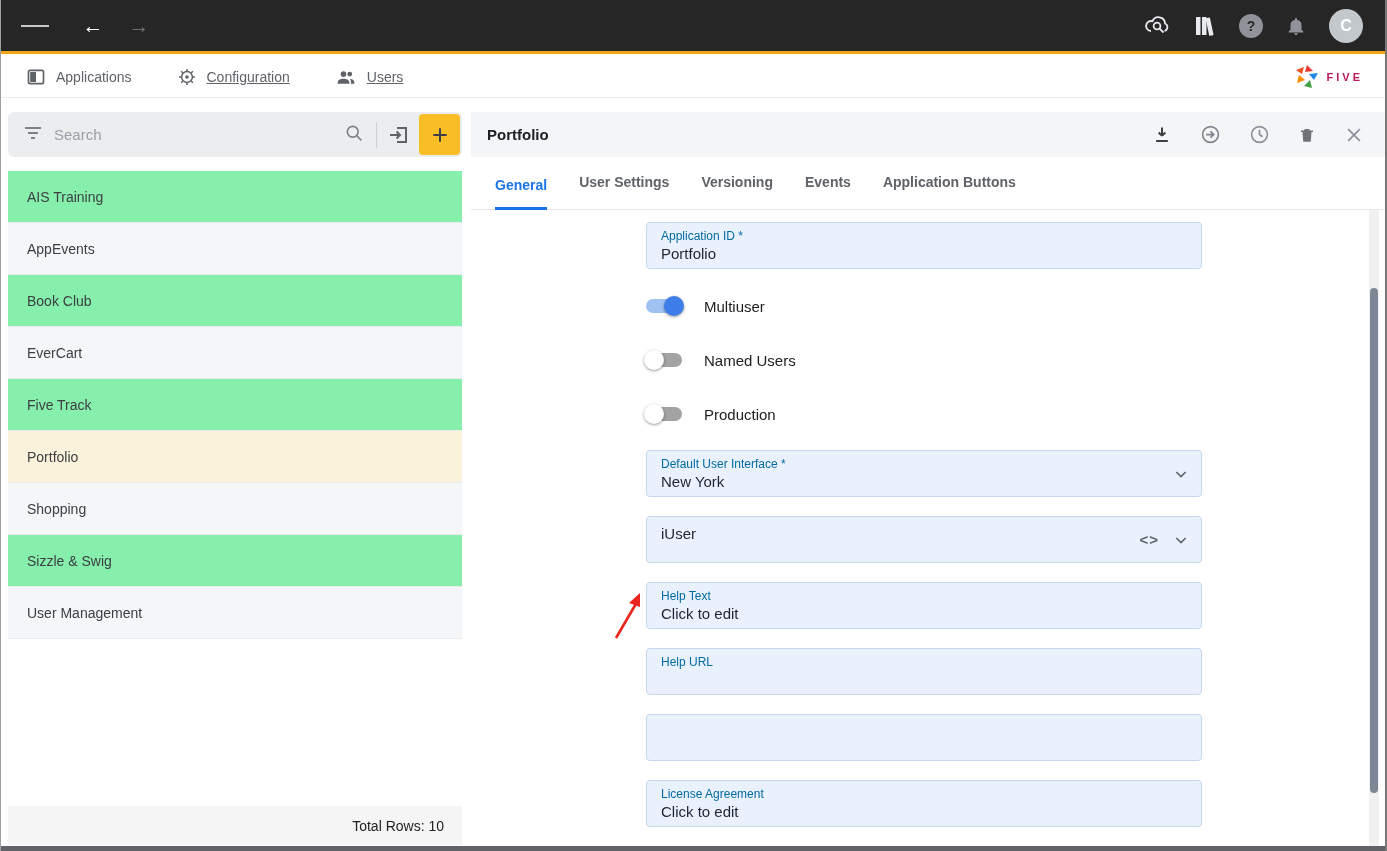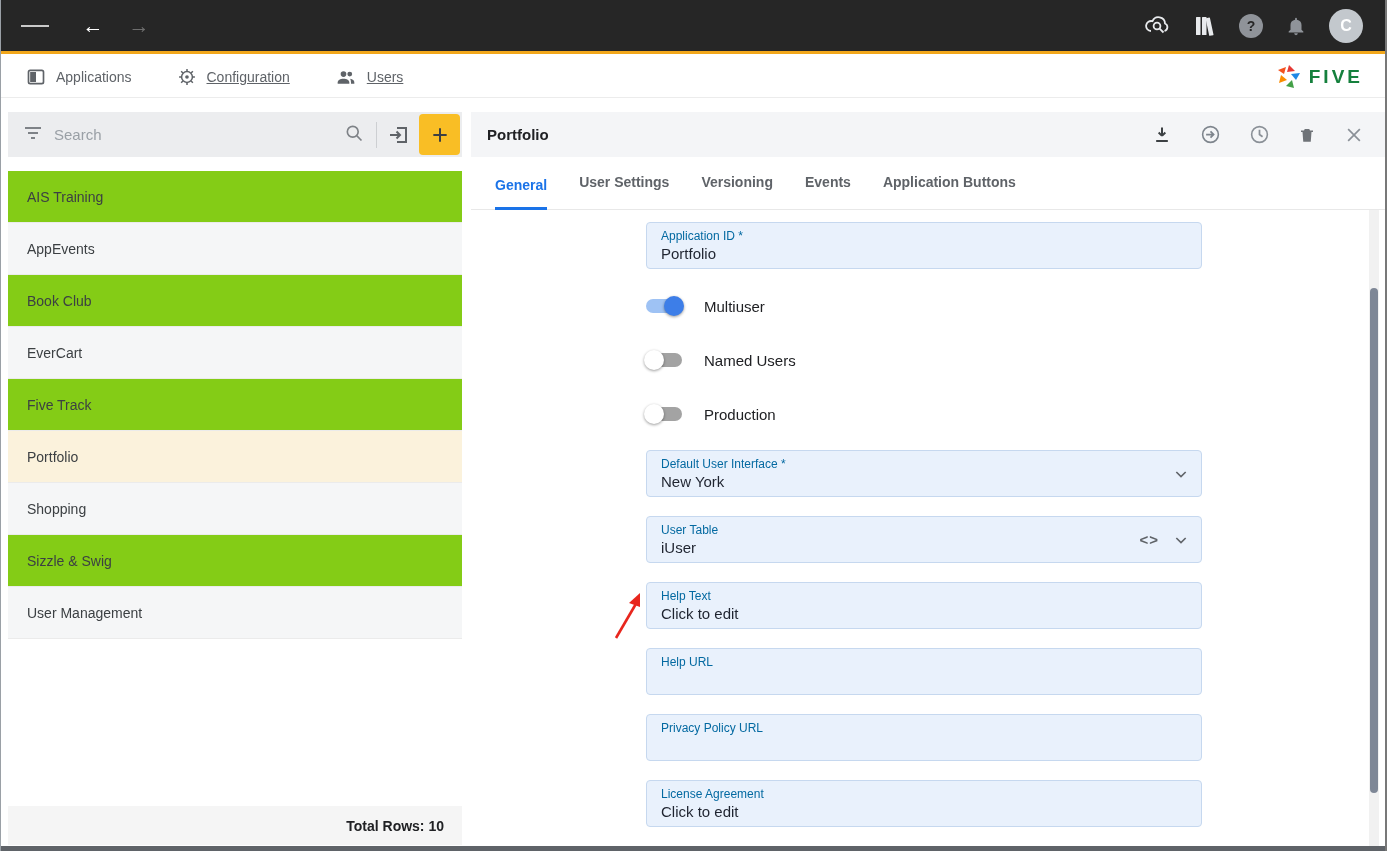"FIVE" .logo-text { color: #15803d -> #be185d; font-size: 19px -> 11px }
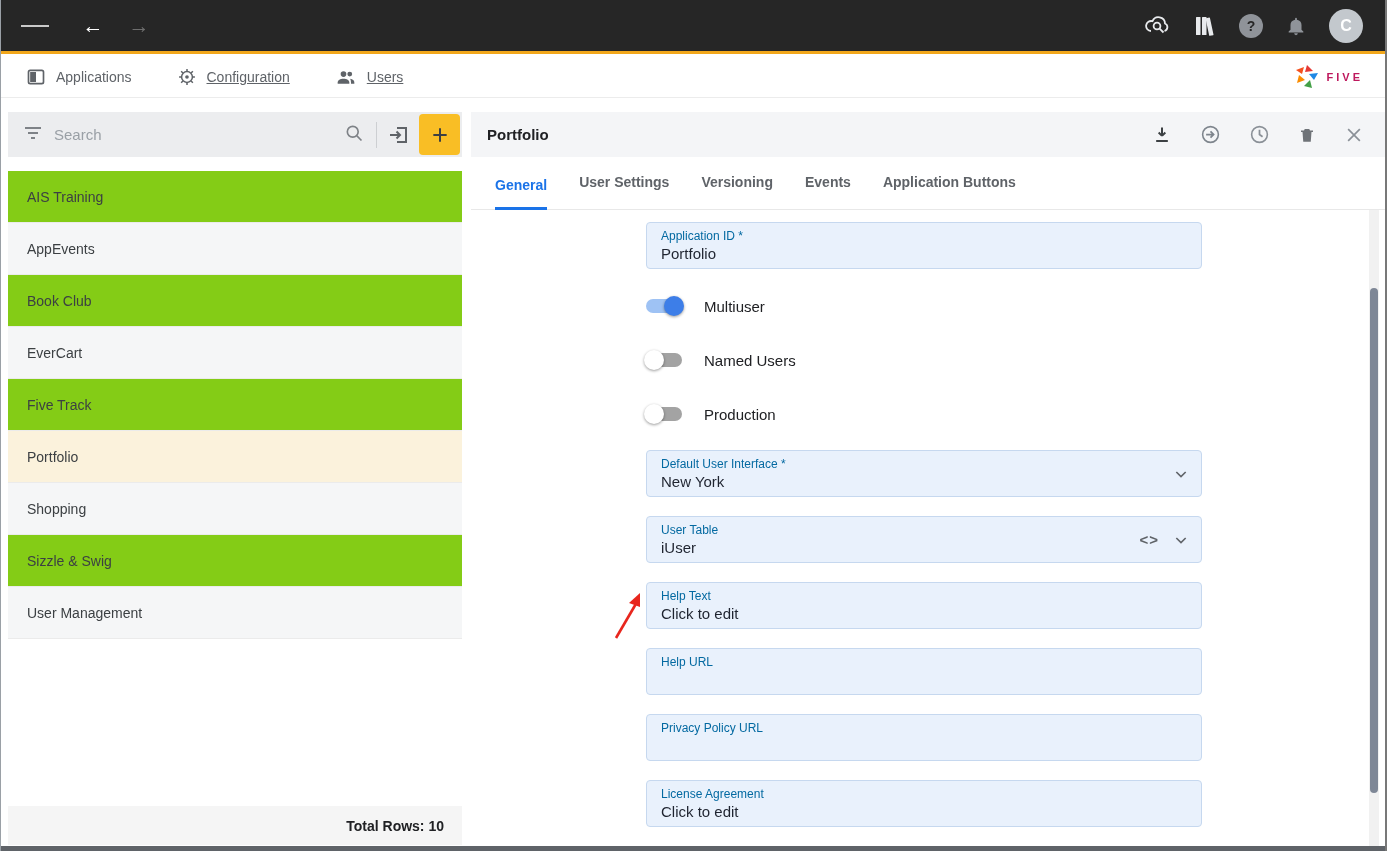"Search" .searchbar { border-radius: 0 -> 6px }
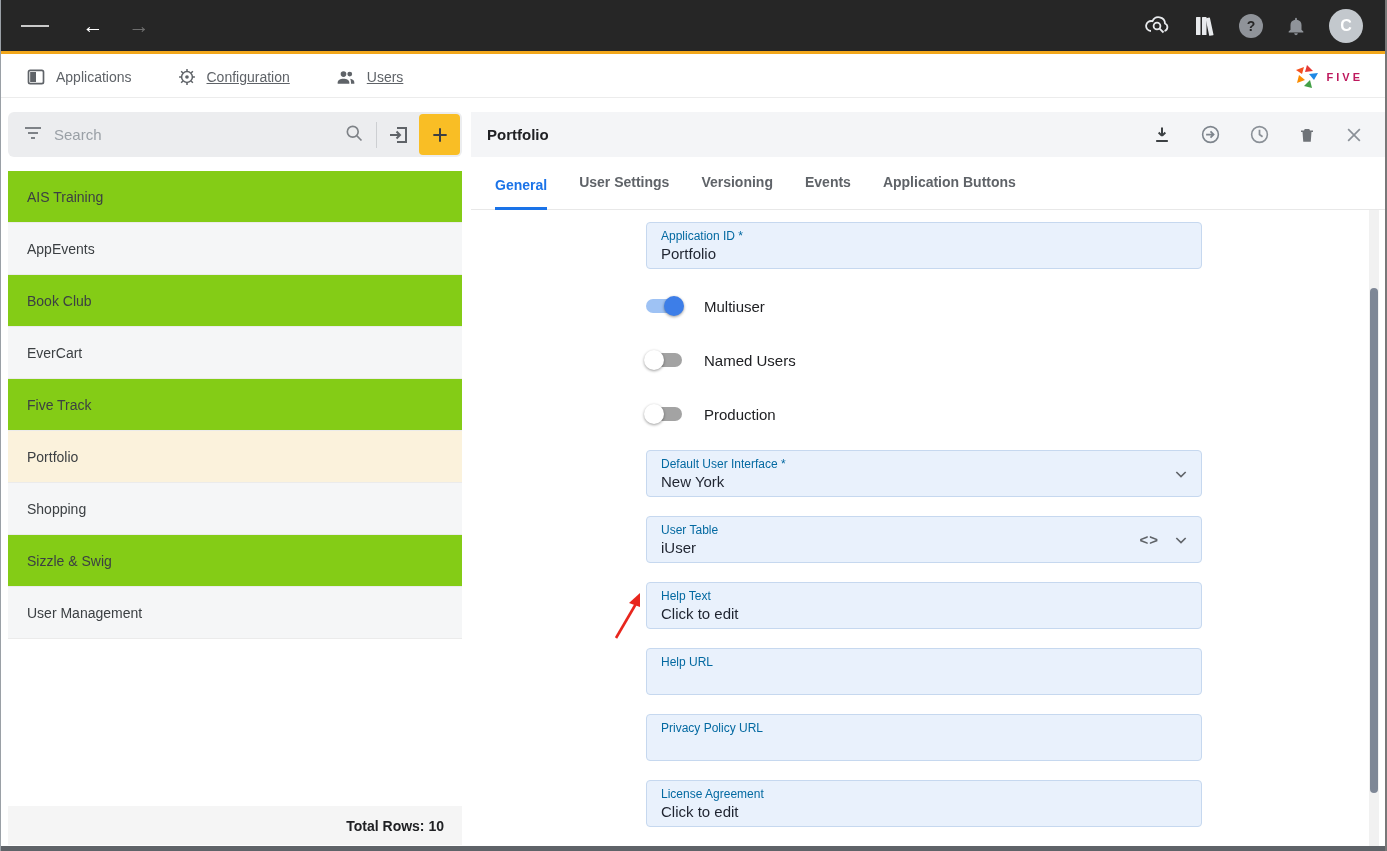"AIS Training" .row { background: #84cc16 -> #86efac }
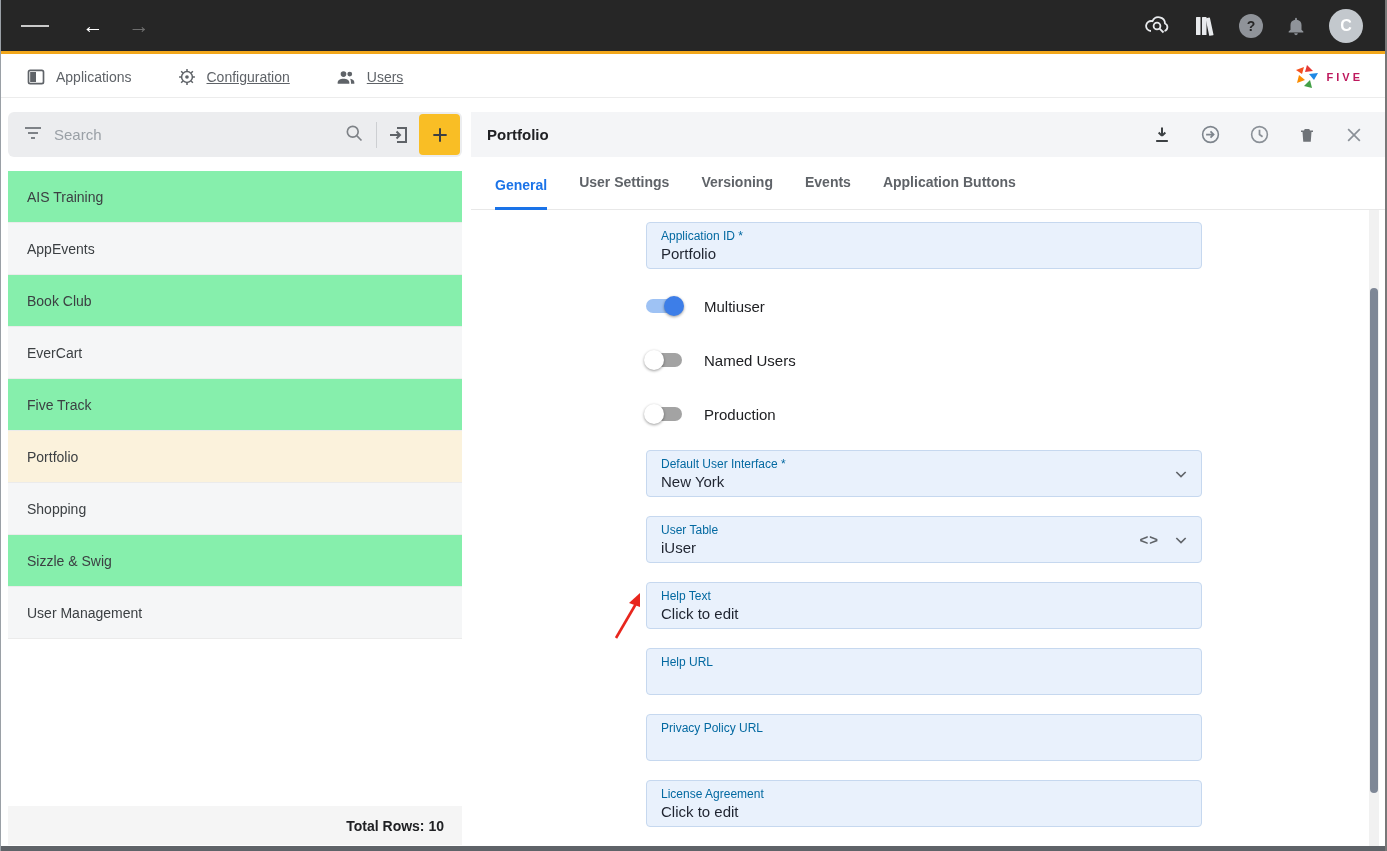"User Table" div.f-label { html: <div>User Table</div> -> none }
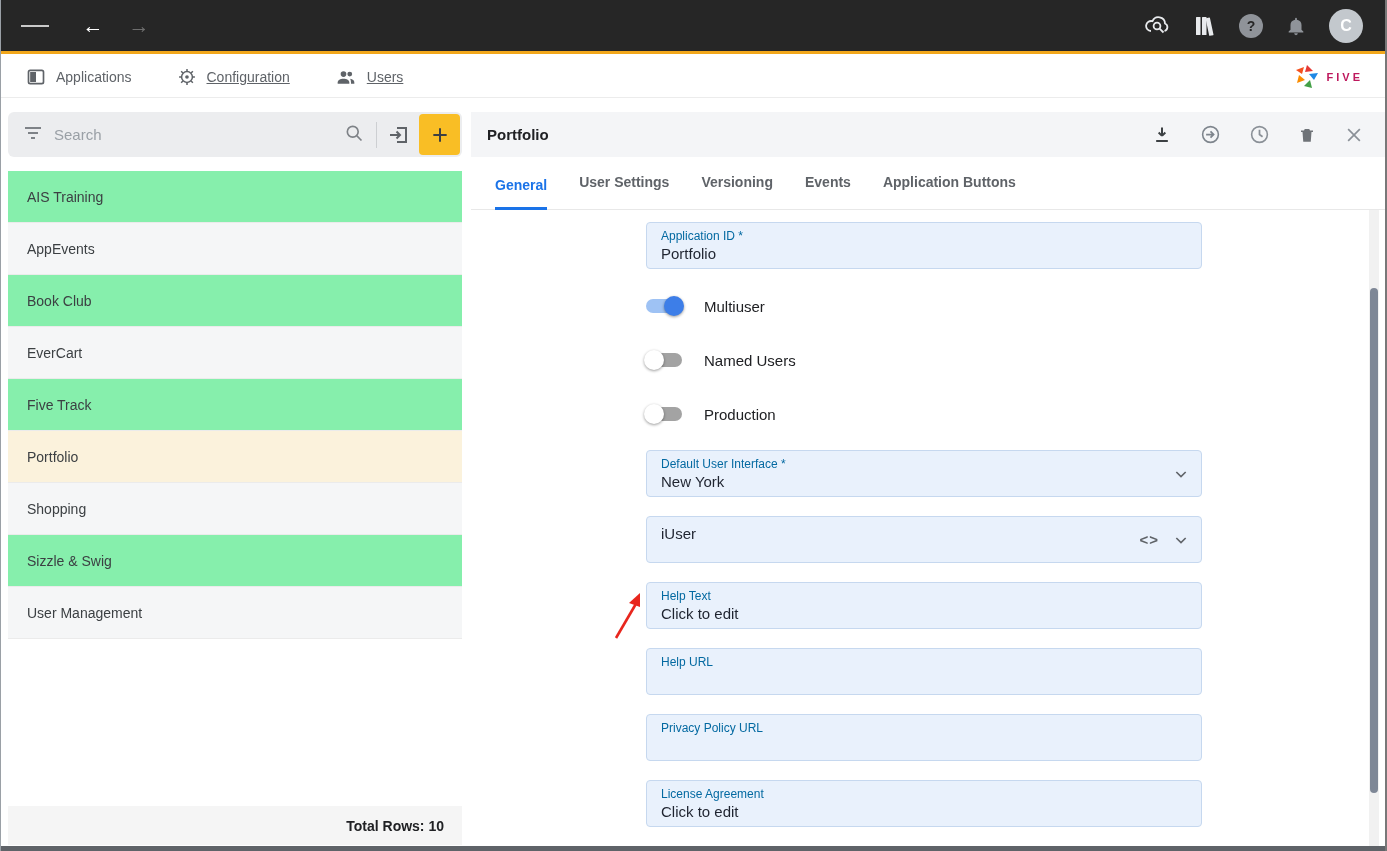"Privacy Policy URL" div.f-label { html: <div>Privacy Policy URL</div> -> none }
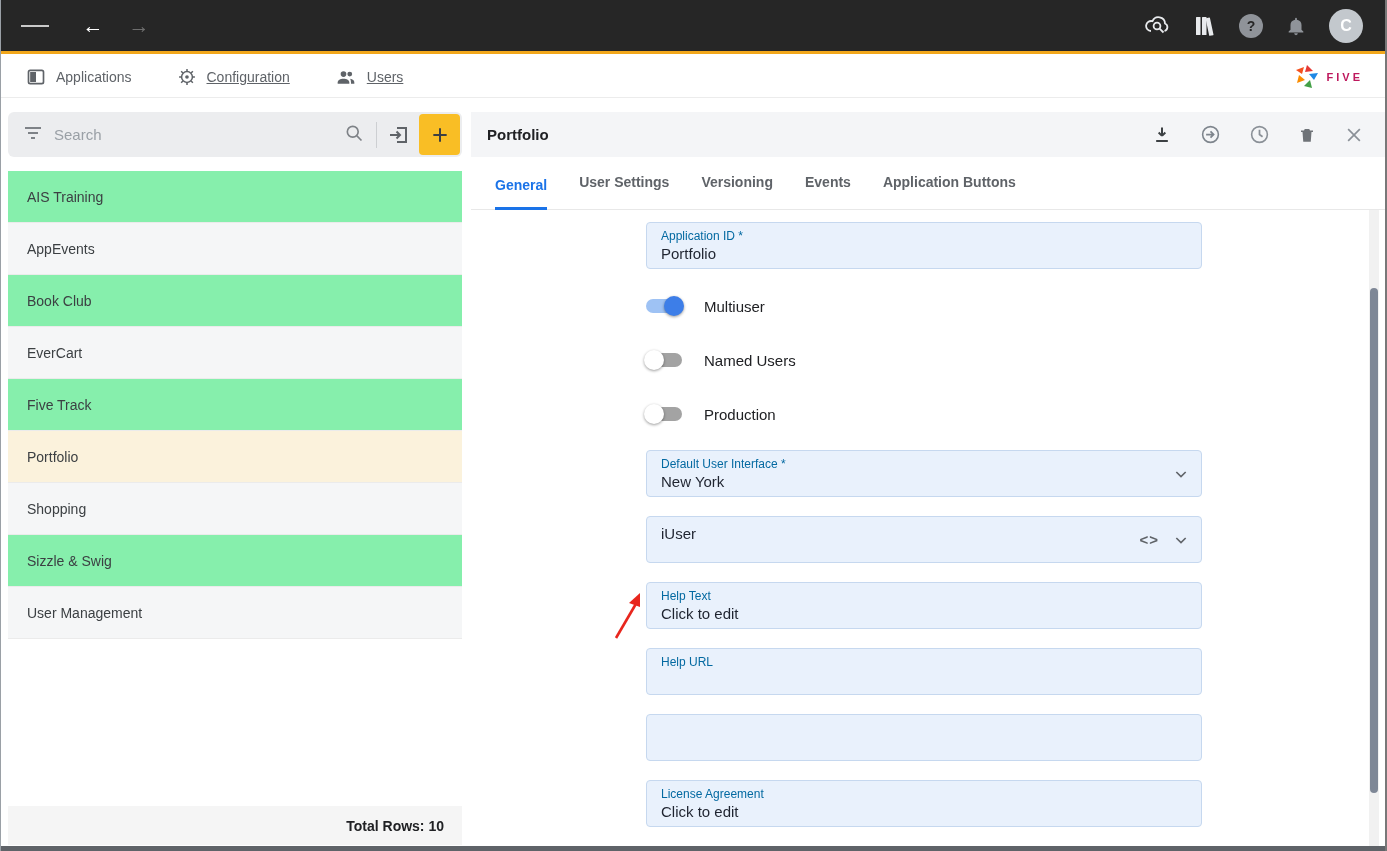"Total Rows: 10" .list-footer { font-weight: 700 -> 400 }
